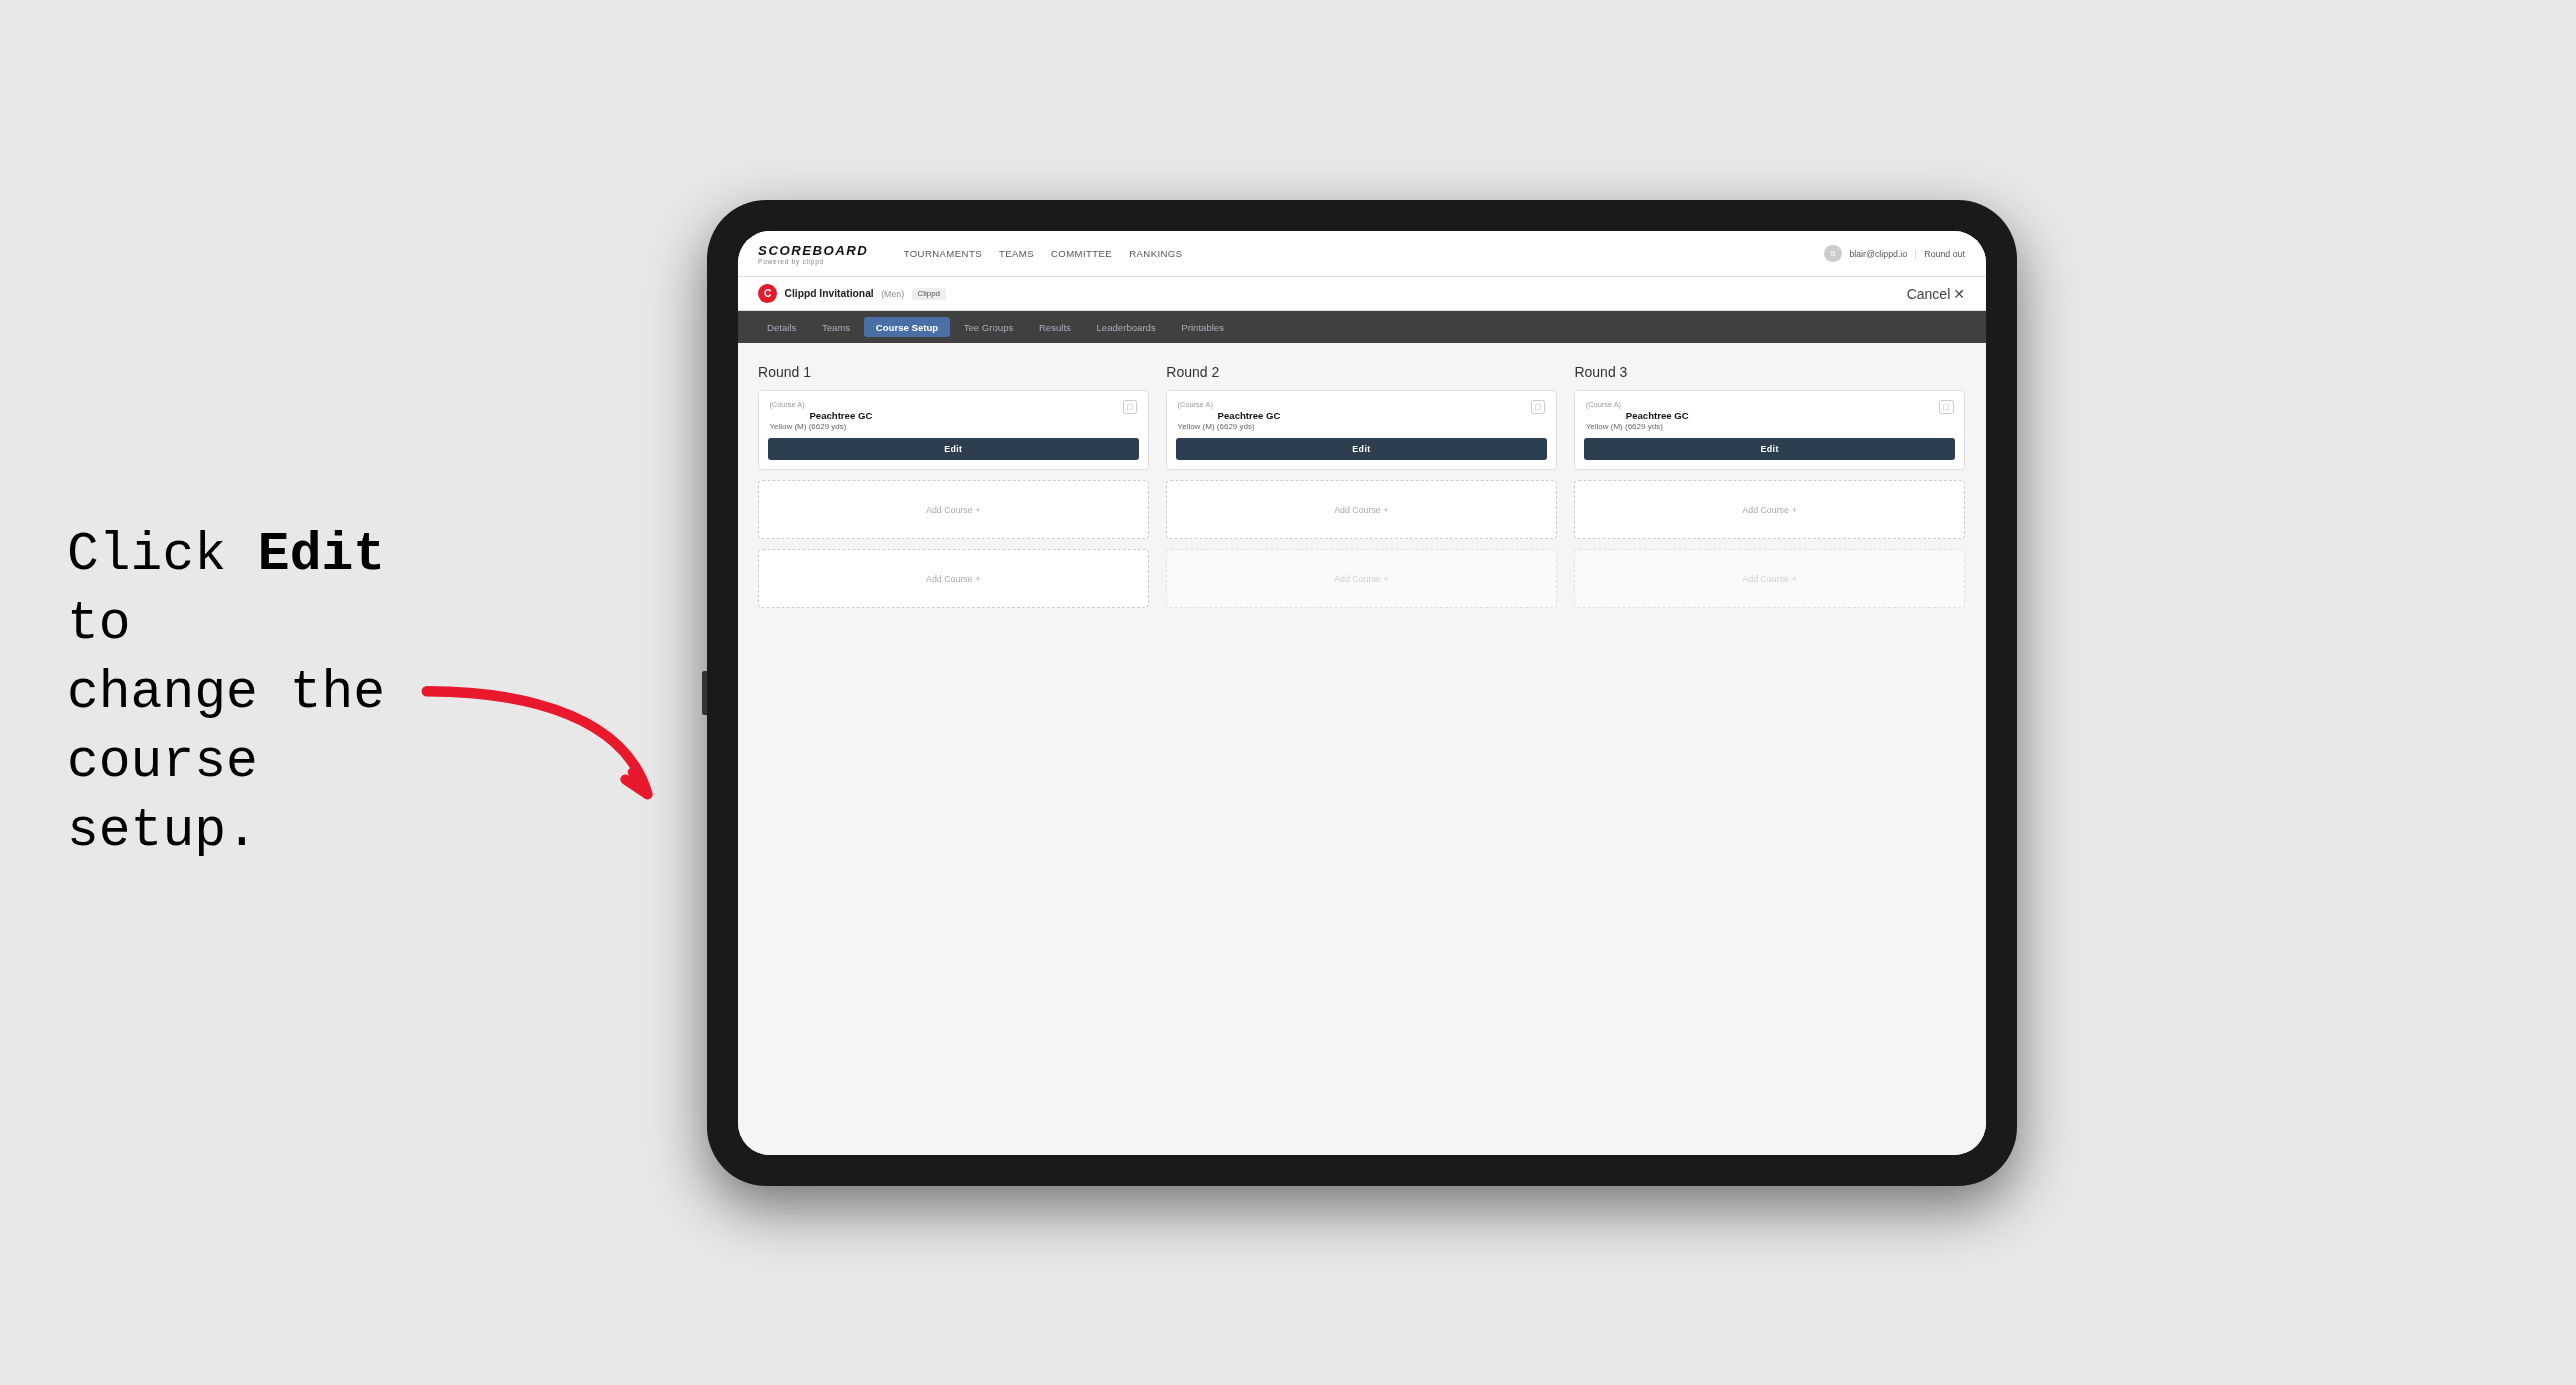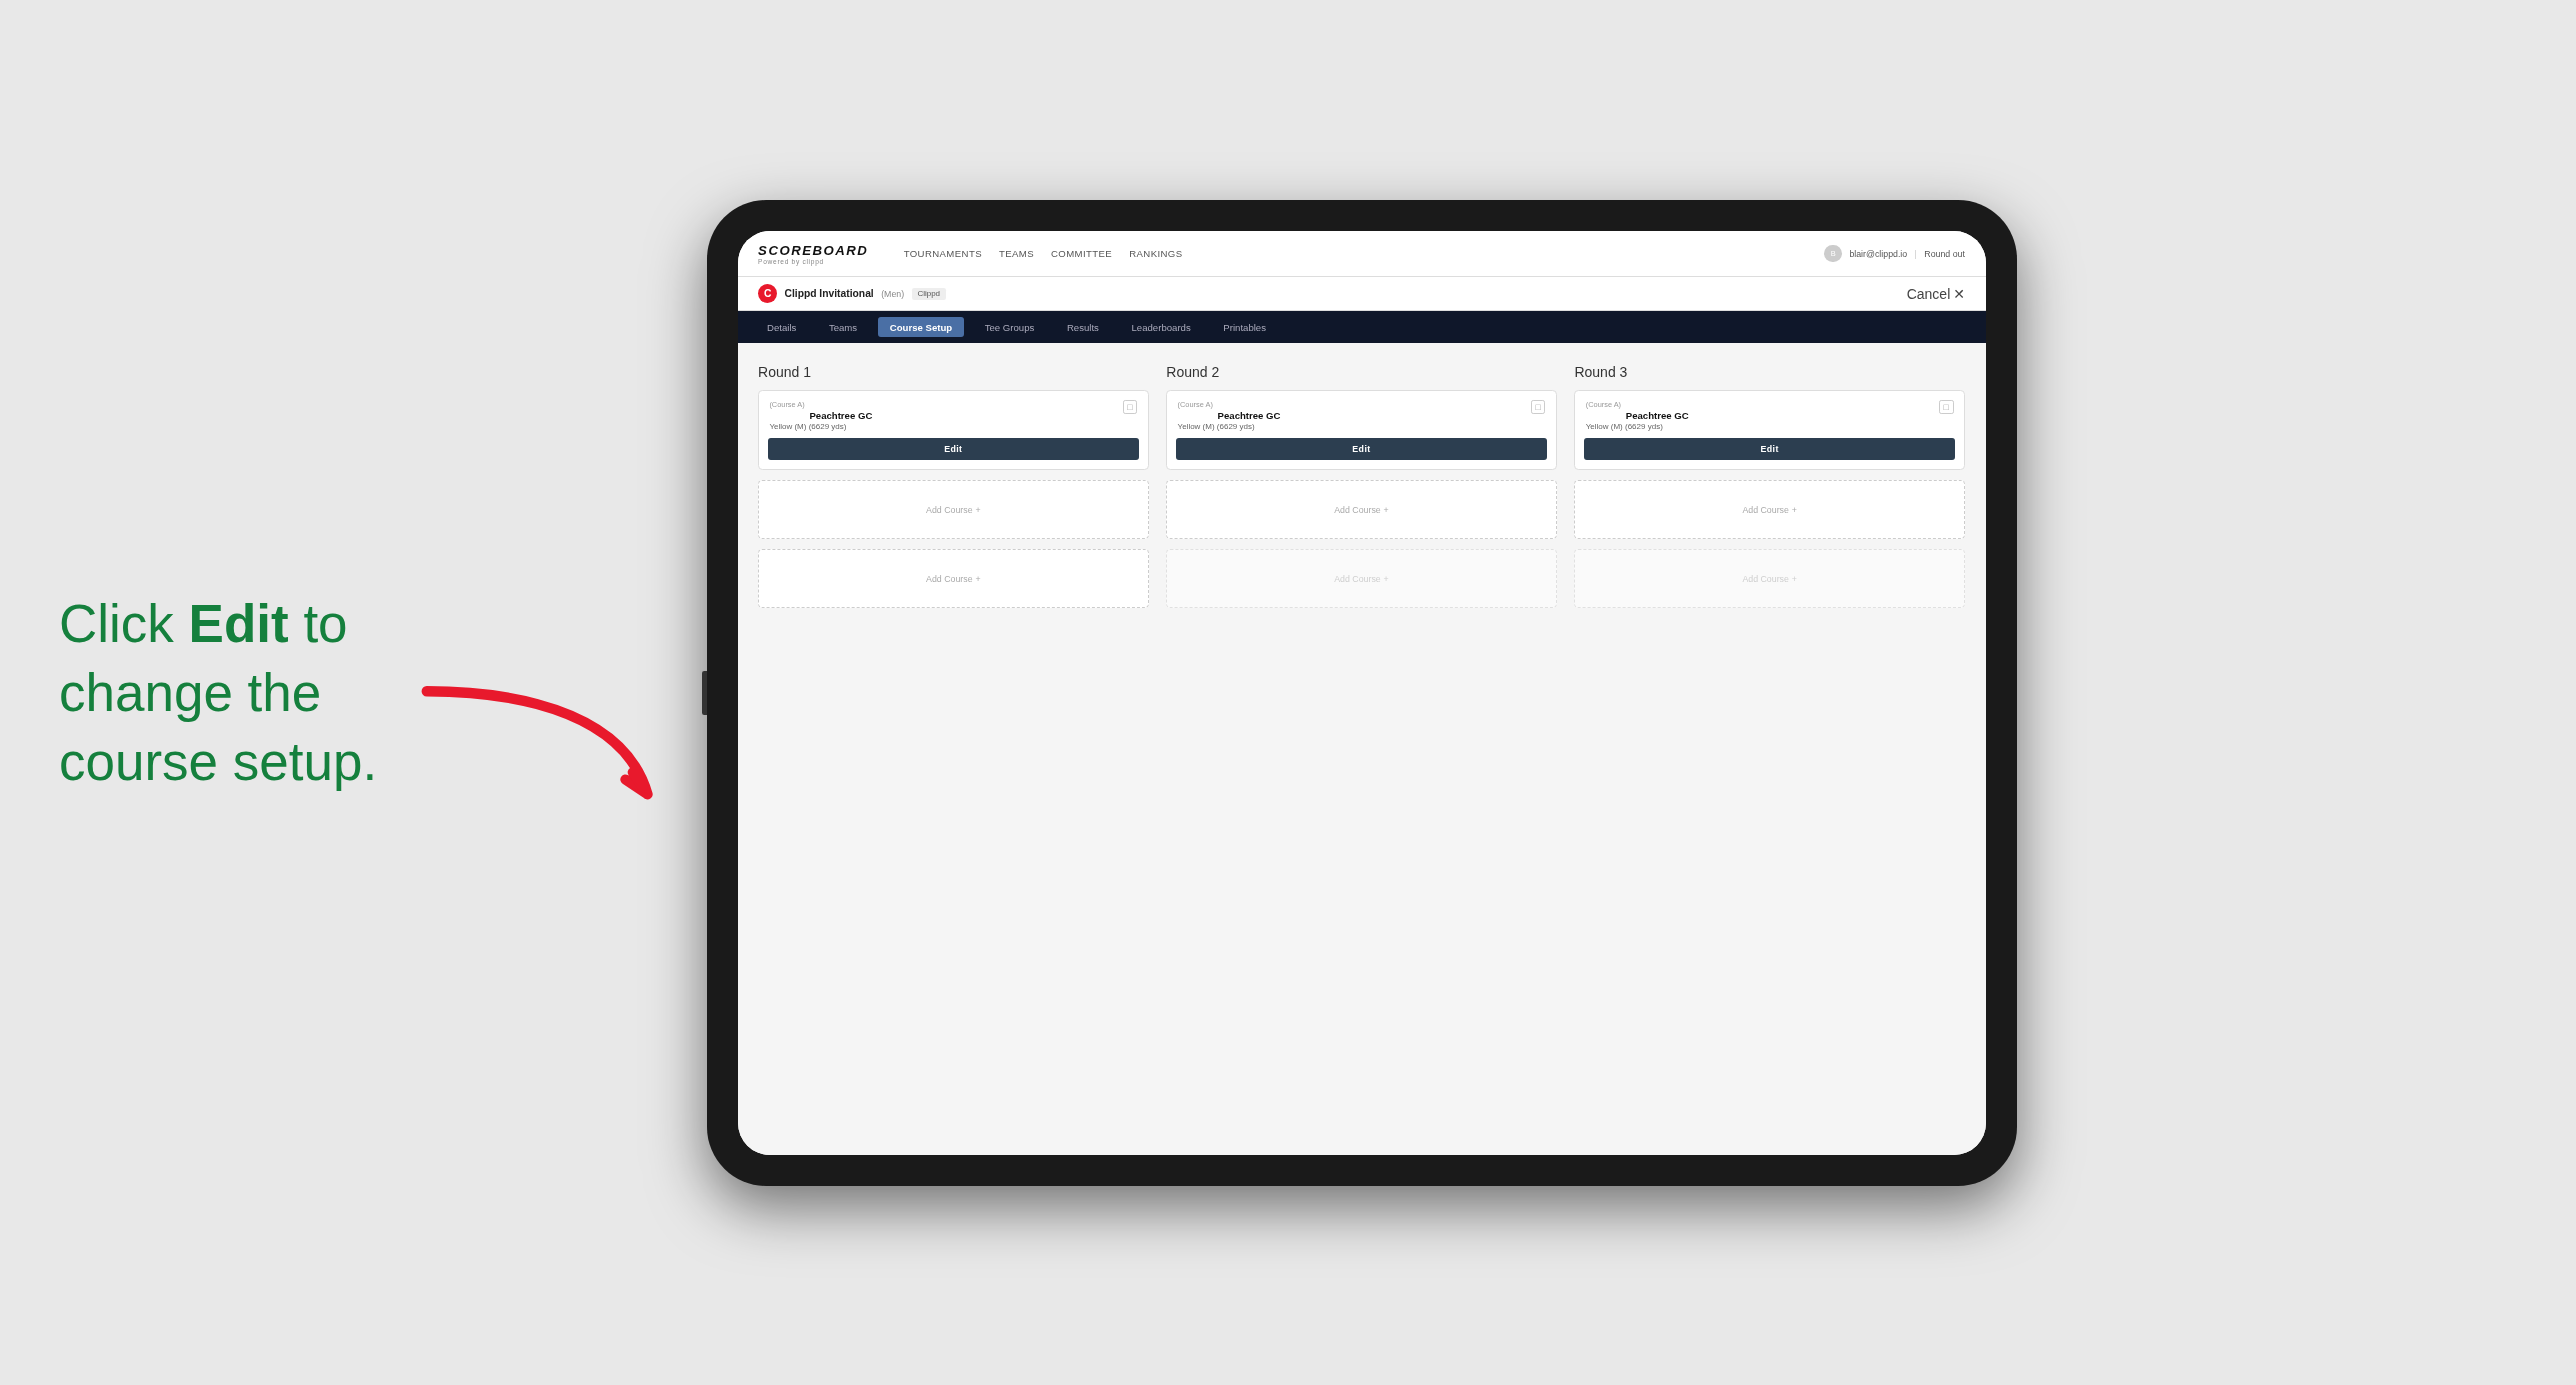"Details" .tab-bar { background: #0f172a -> #404040; gap: 9px -> 2px }
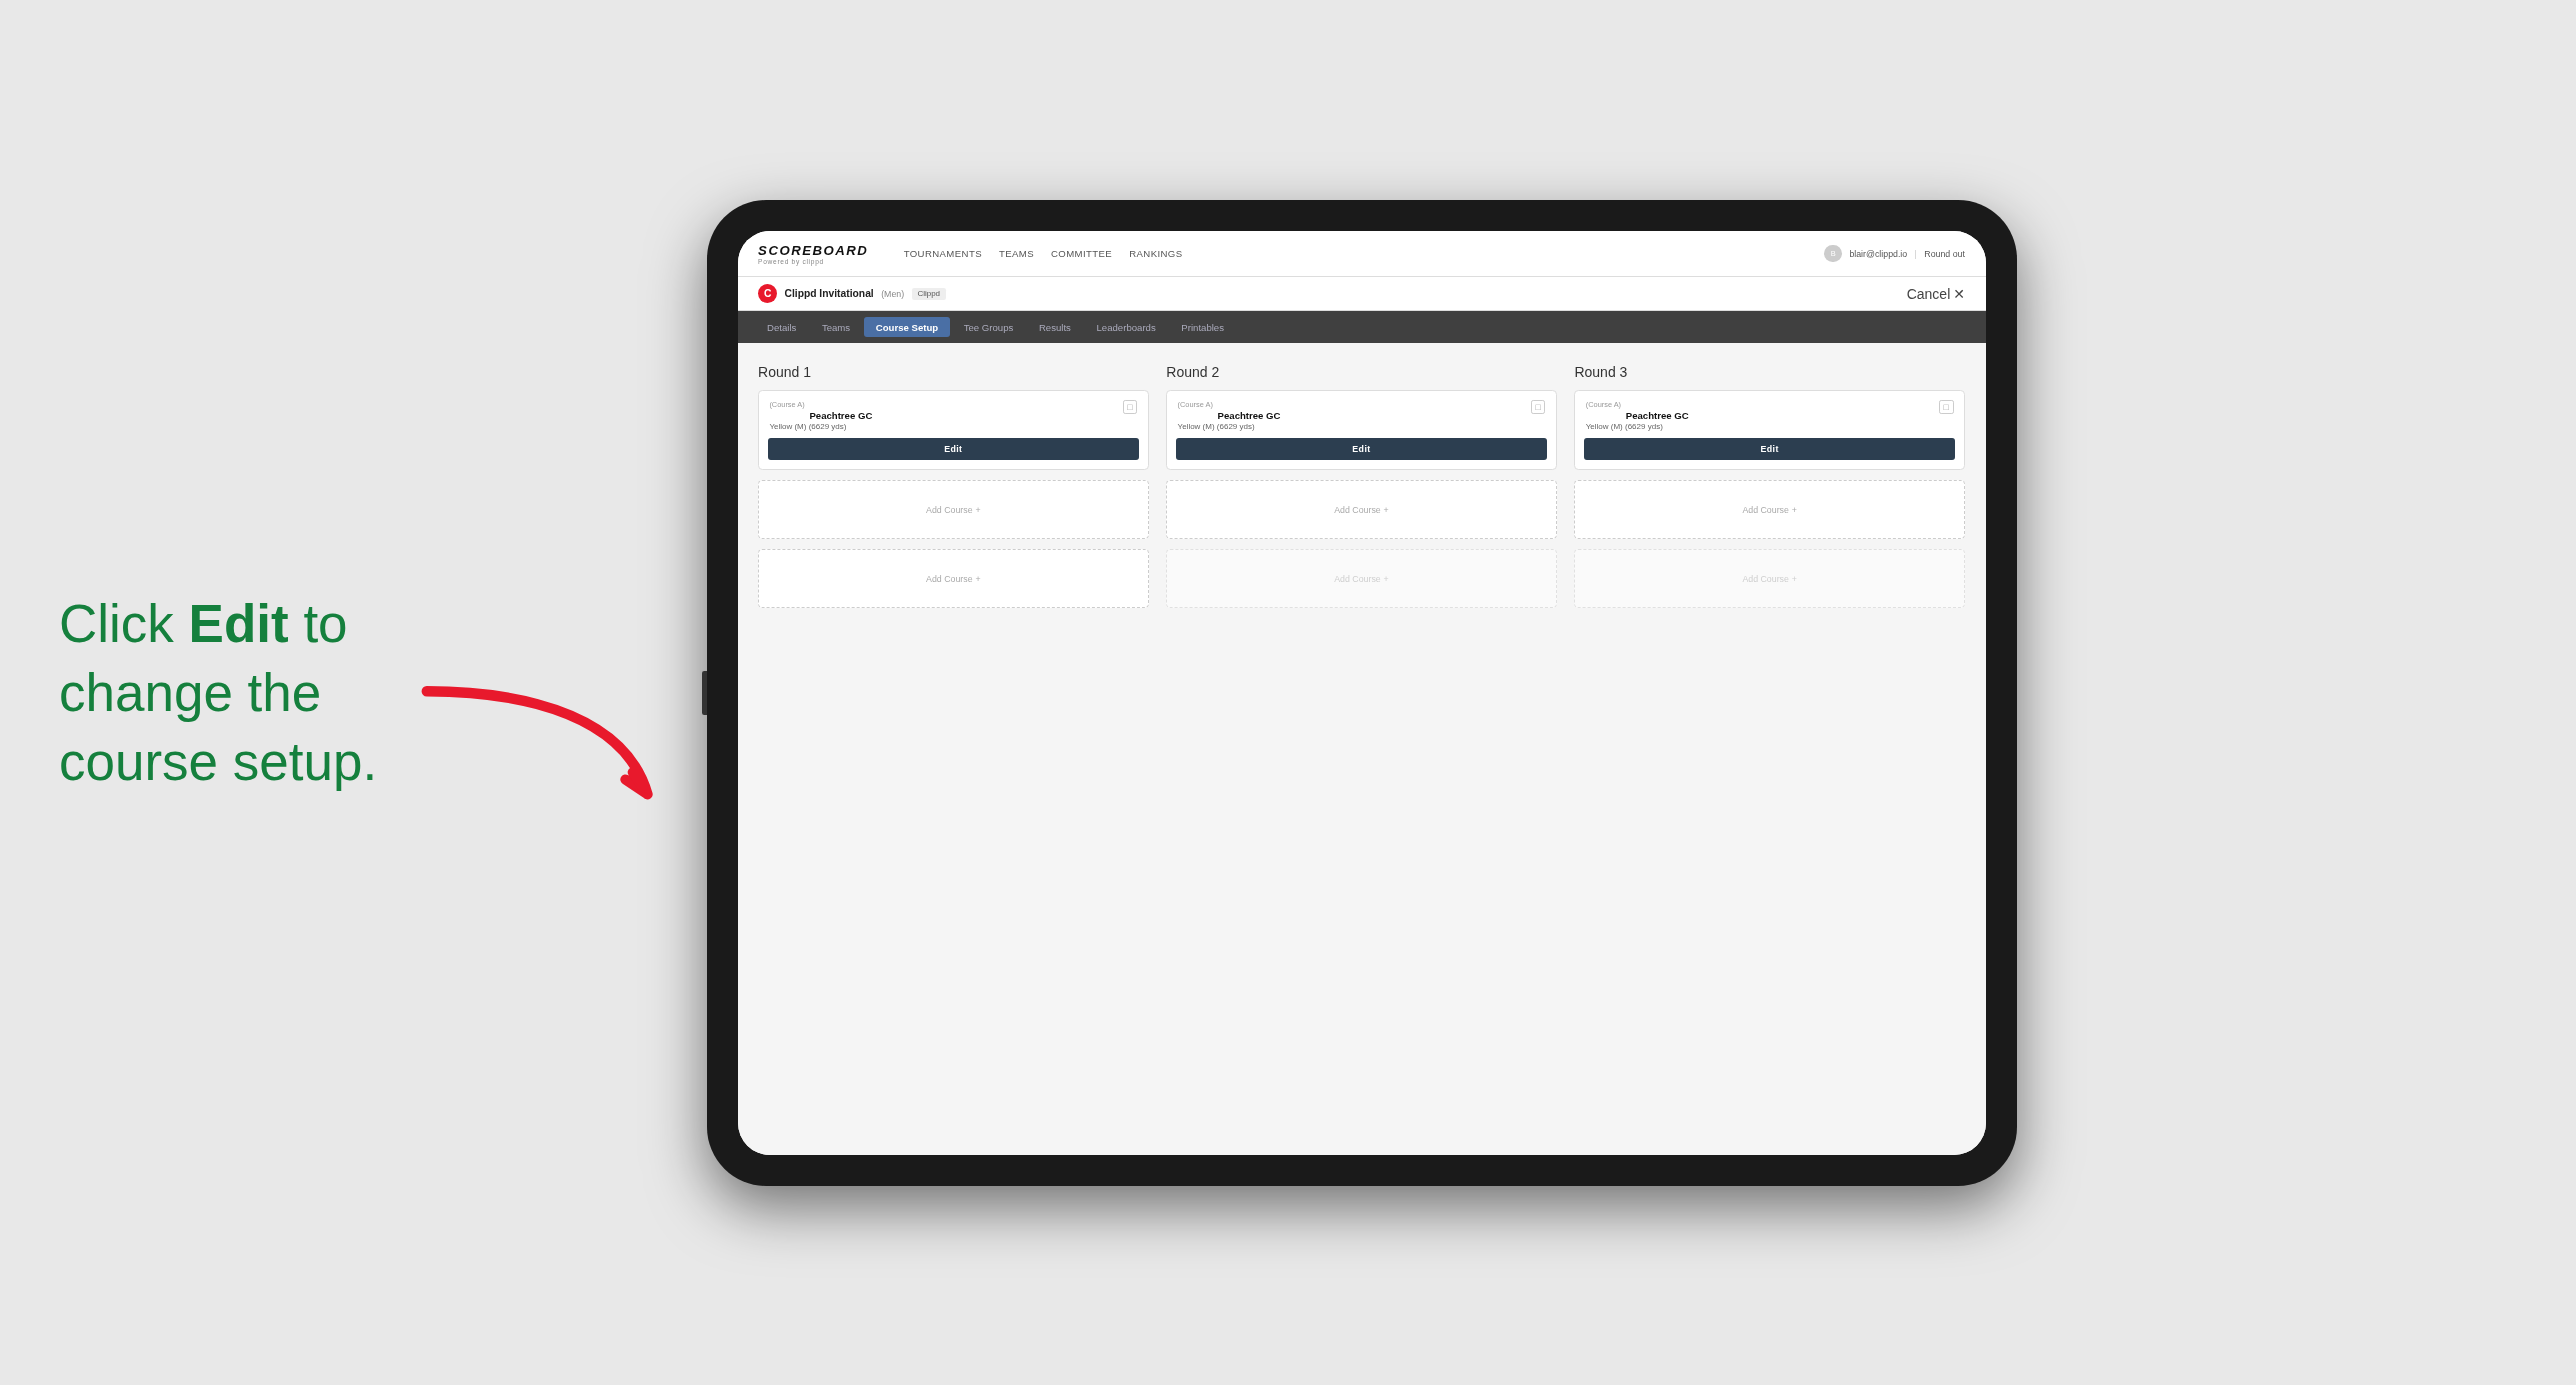"Click Edit to" .instruction-text { color: #15803d -> #000000; font-family: none -> Liberation Mono, monospace; left: 59px -> 67px }
